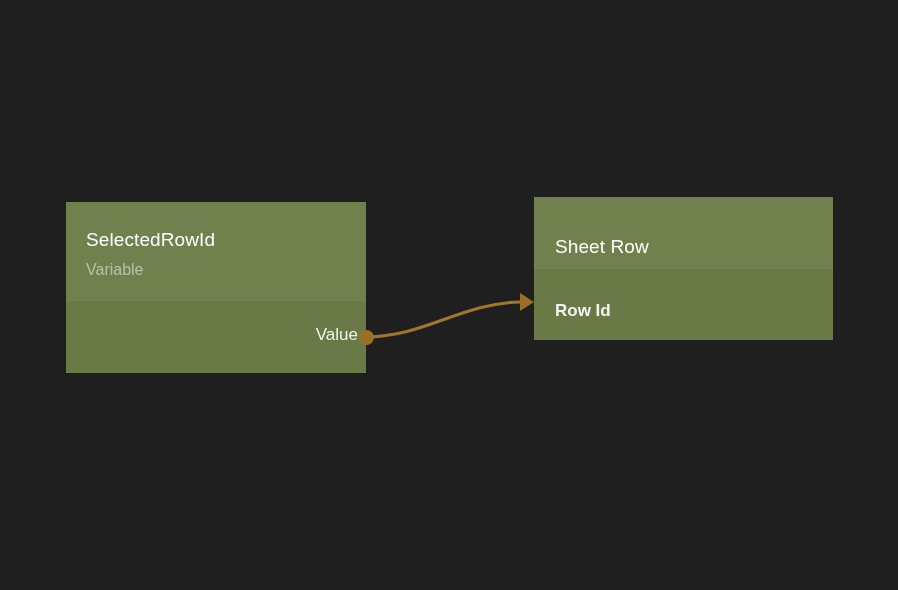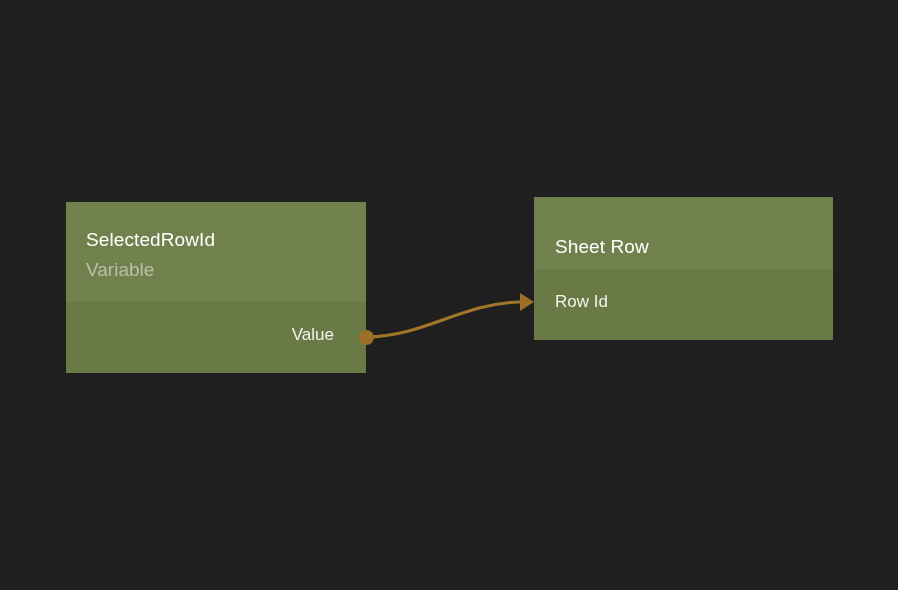"Variable" .node-subtitle { font-size: 19px -> 16px }
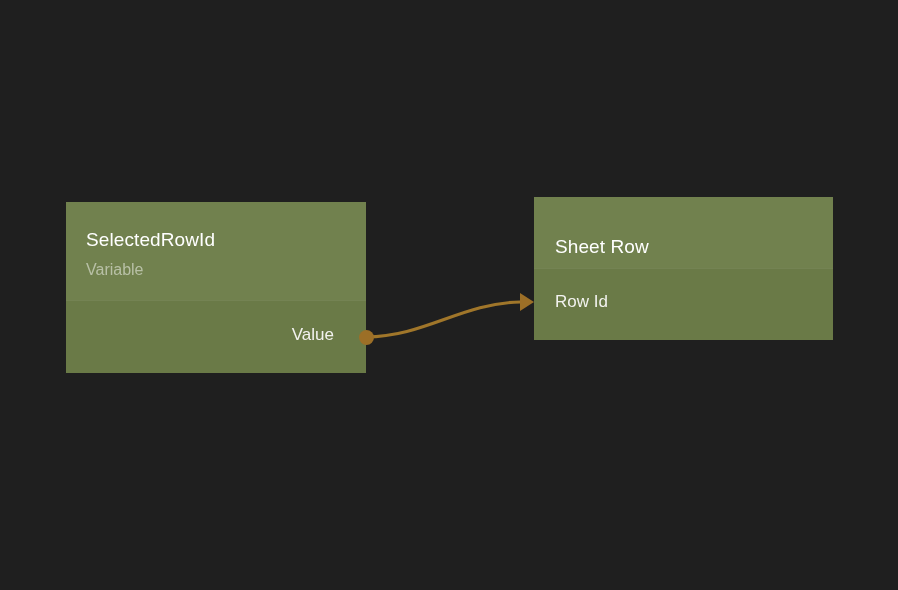"Row Id" div.port-row { font-weight: none -> bold; top: 23px -> 32px }
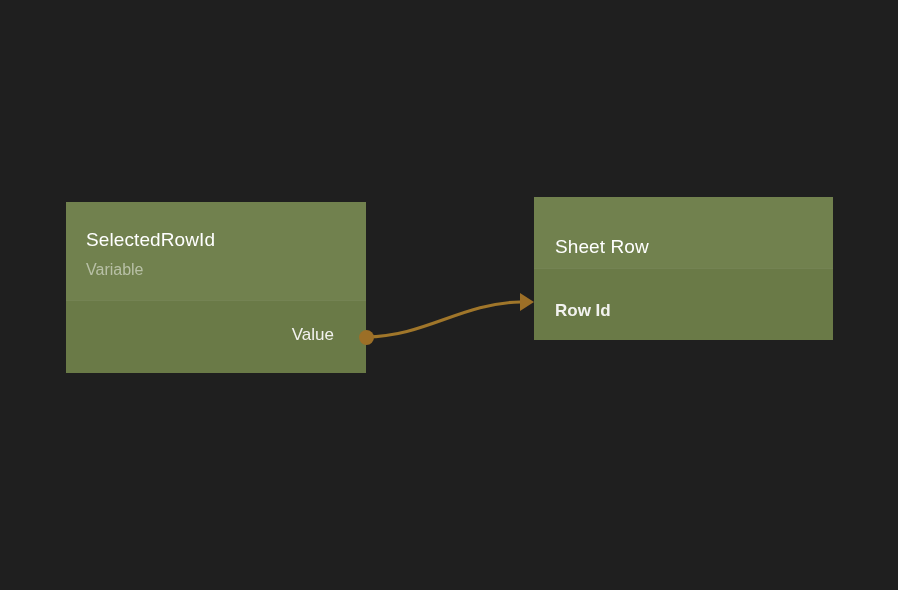"Value" div.port-row { right: 32px -> 8px }
